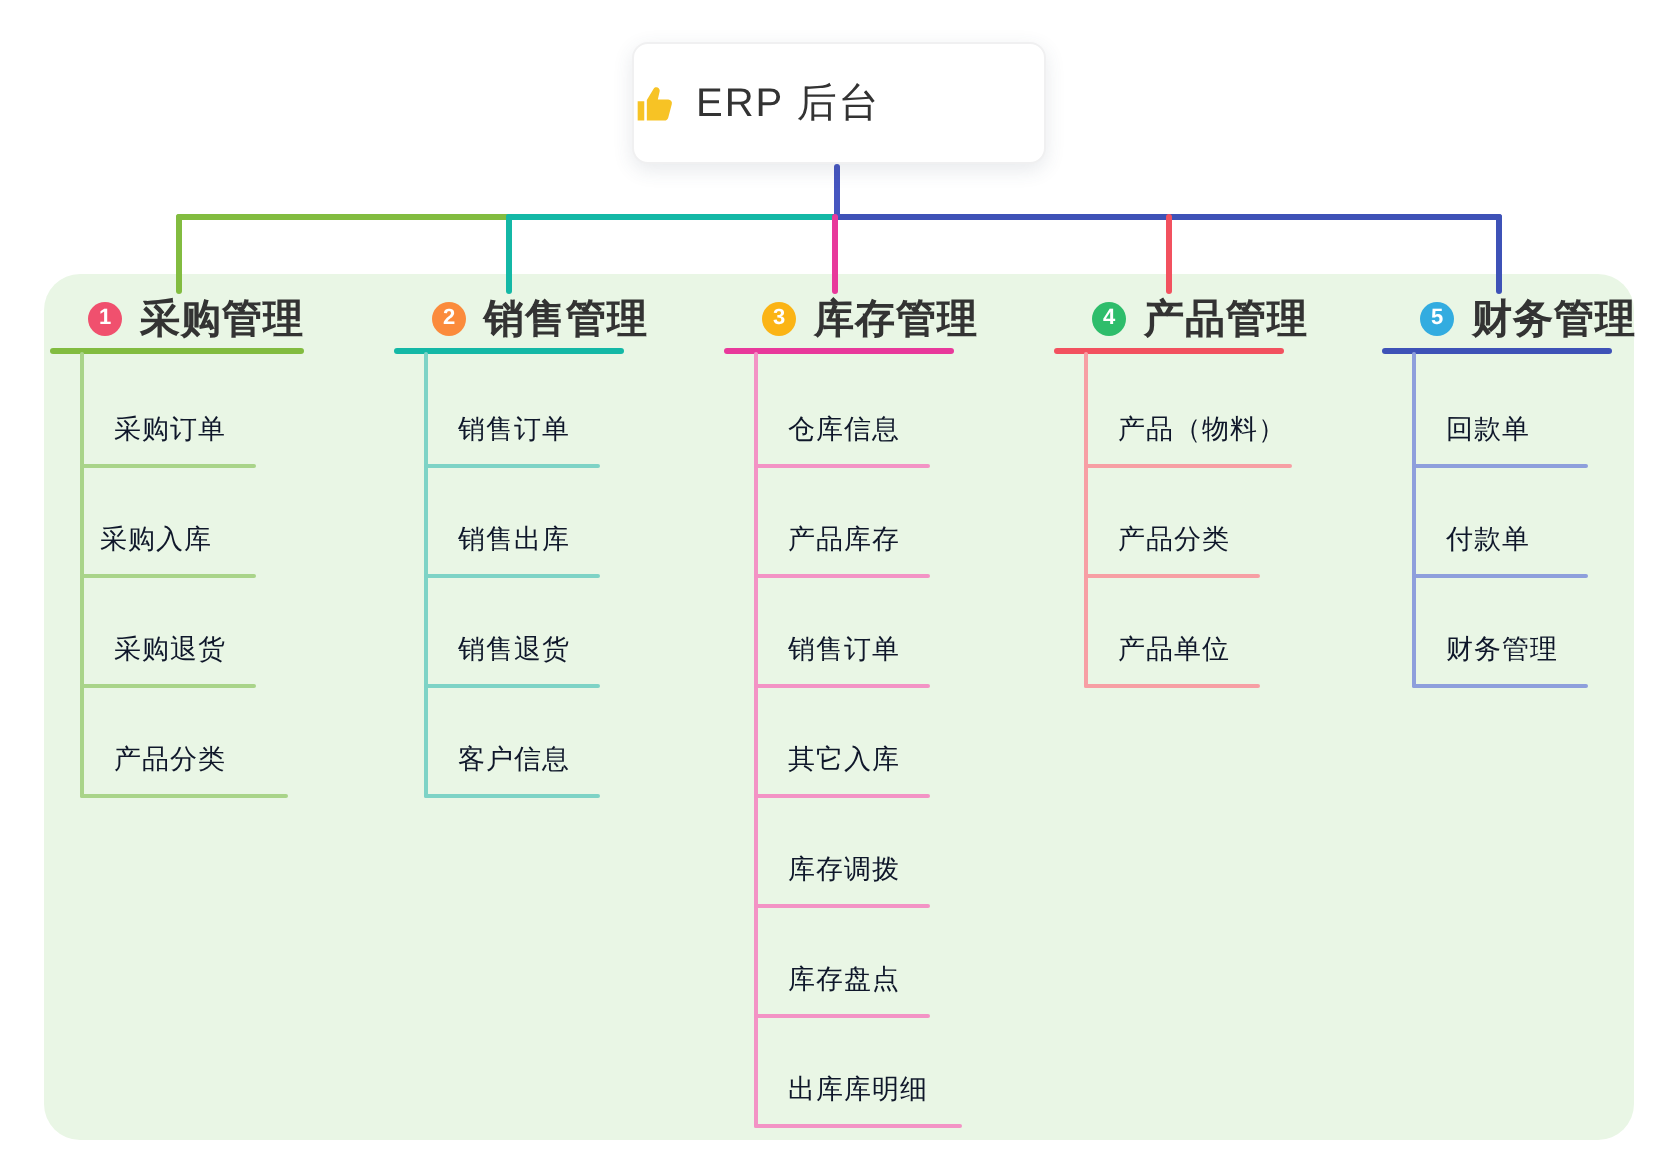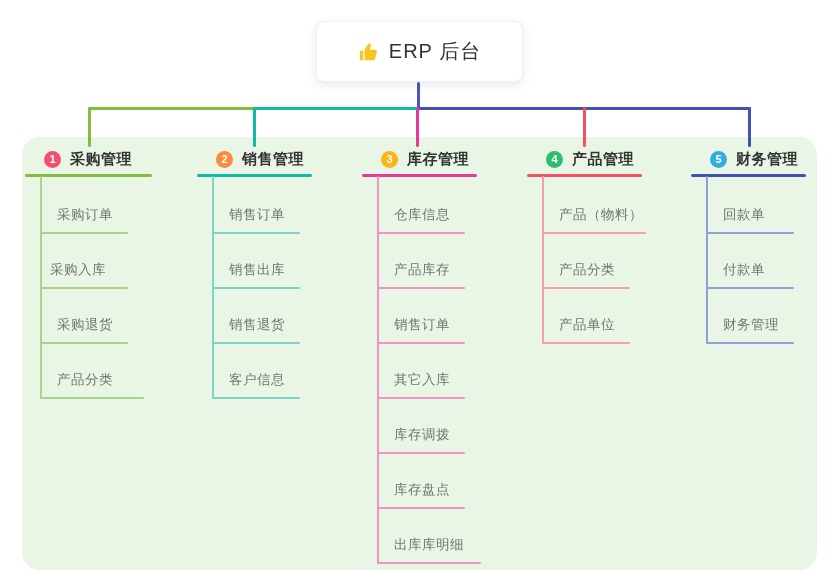"ERP 后台" #root-node { justify-content: center -> flex-start }
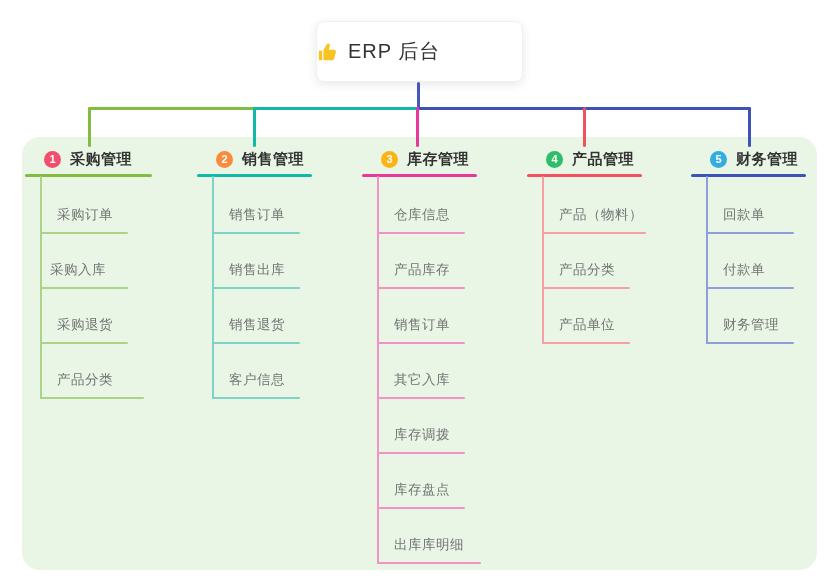"采购管理" .branch-title { font-size: 15px -> 20px }
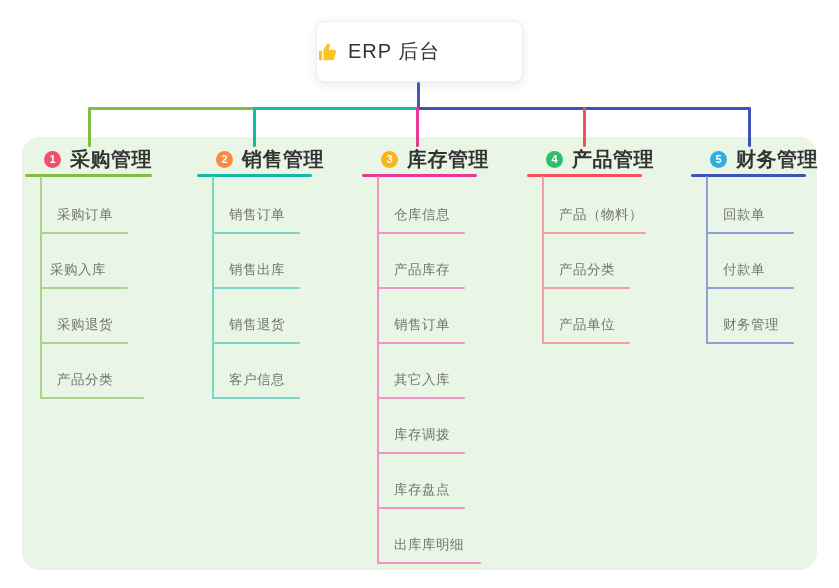"采购订单" .child-label { color: #737373 -> #0f172a }
